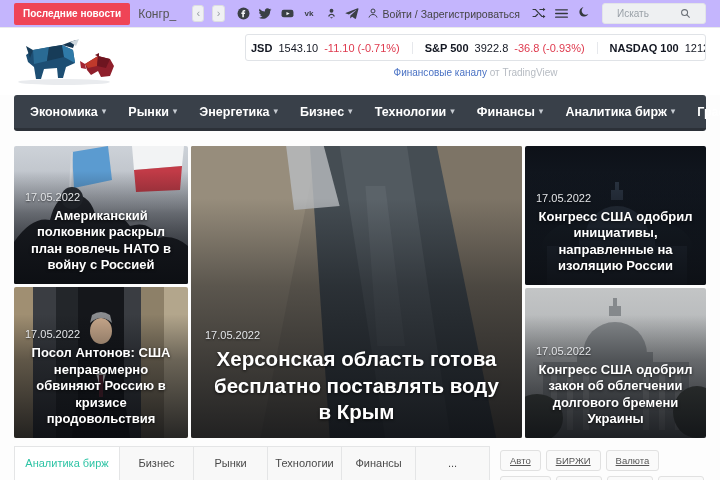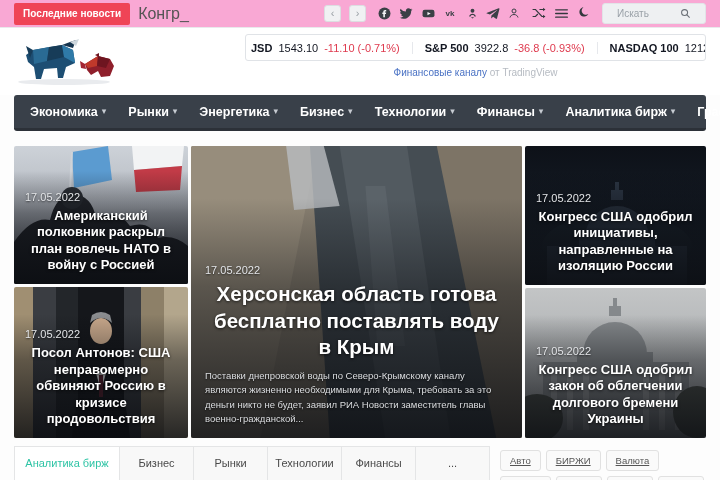"Последние новости" .topbar { background: #f9a8d4 -> #c4b5fd }
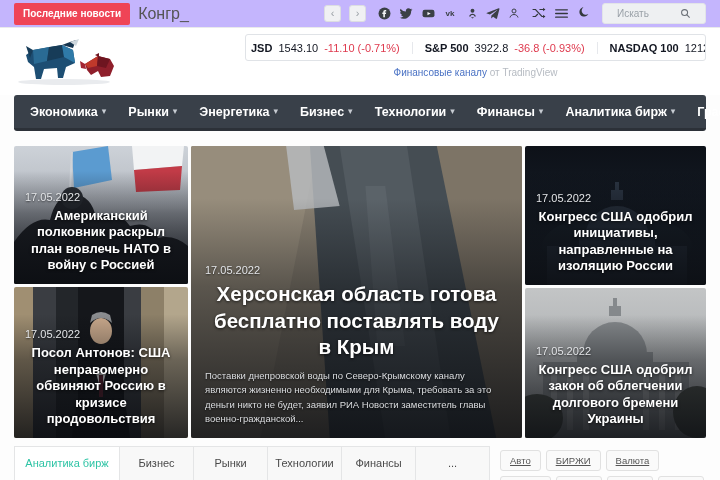"Конгр_" .tb-news { font-size: 16px -> 12px }
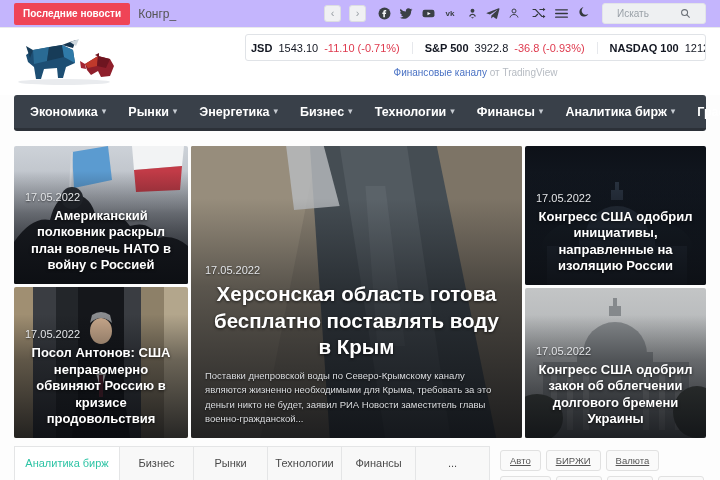"Войти / Зарегистрироваться" span { html: none -> <span>Войти / Зарегистрироваться</span> }
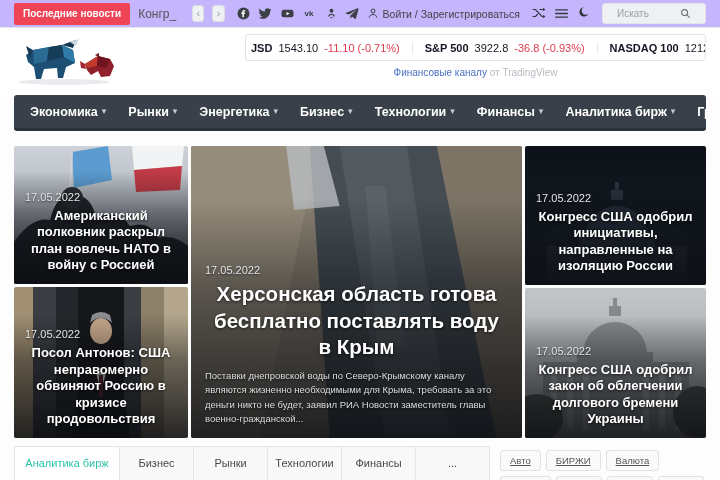"Поставки днепровской воды по" div.card-excerpt { html: <div>Поставки днепровской воды по Северо-Крымскому каналу являются жизненно необходимыми для Крыма, требовать за это деньги никто не будет, заявил РИА Новости заместитель главы военно-гражданской...</div> -> none }
